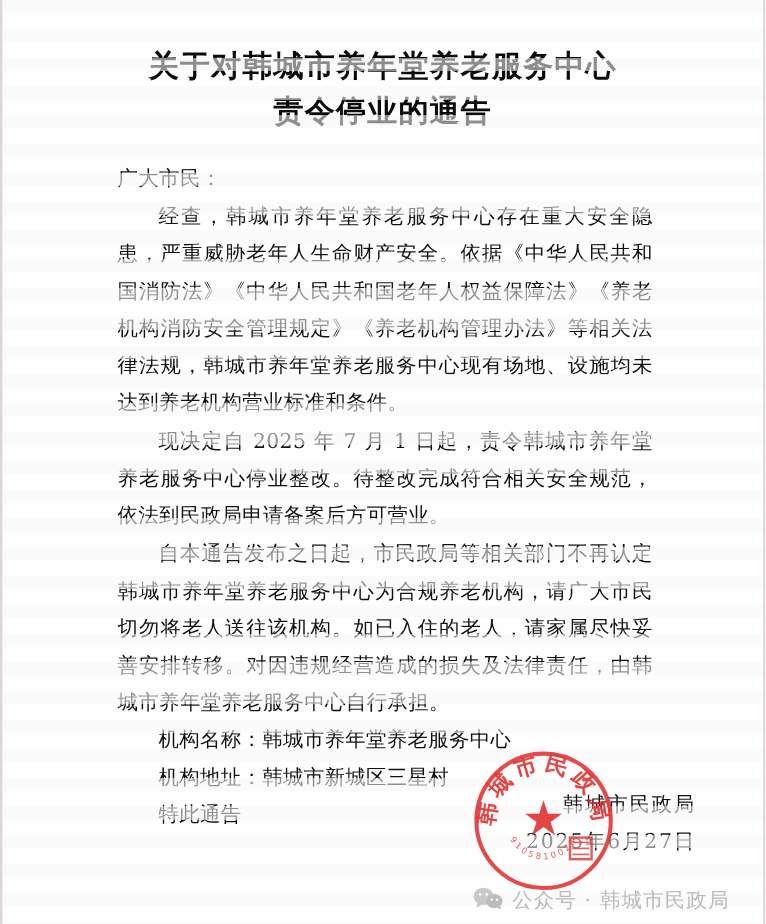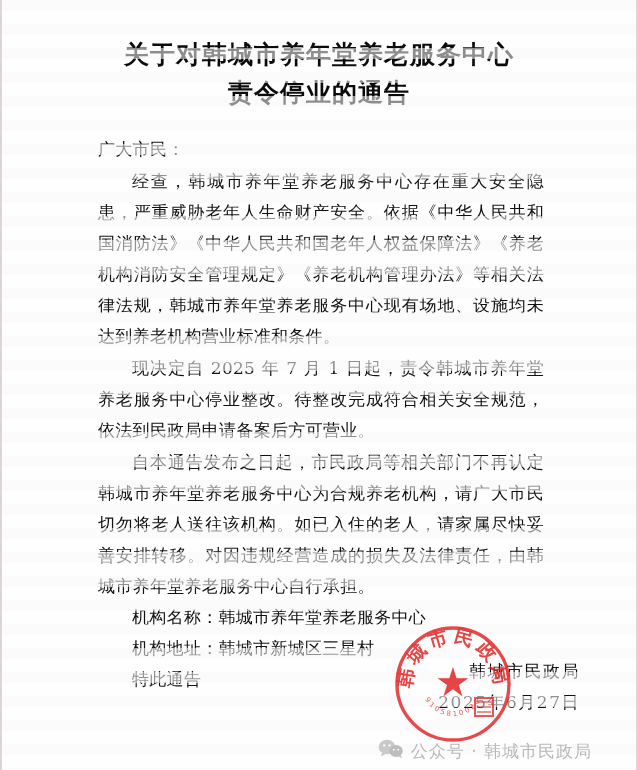"公众号 · 韩城市民政局" .footer-watermark { padding-right: 44px -> 28px }
